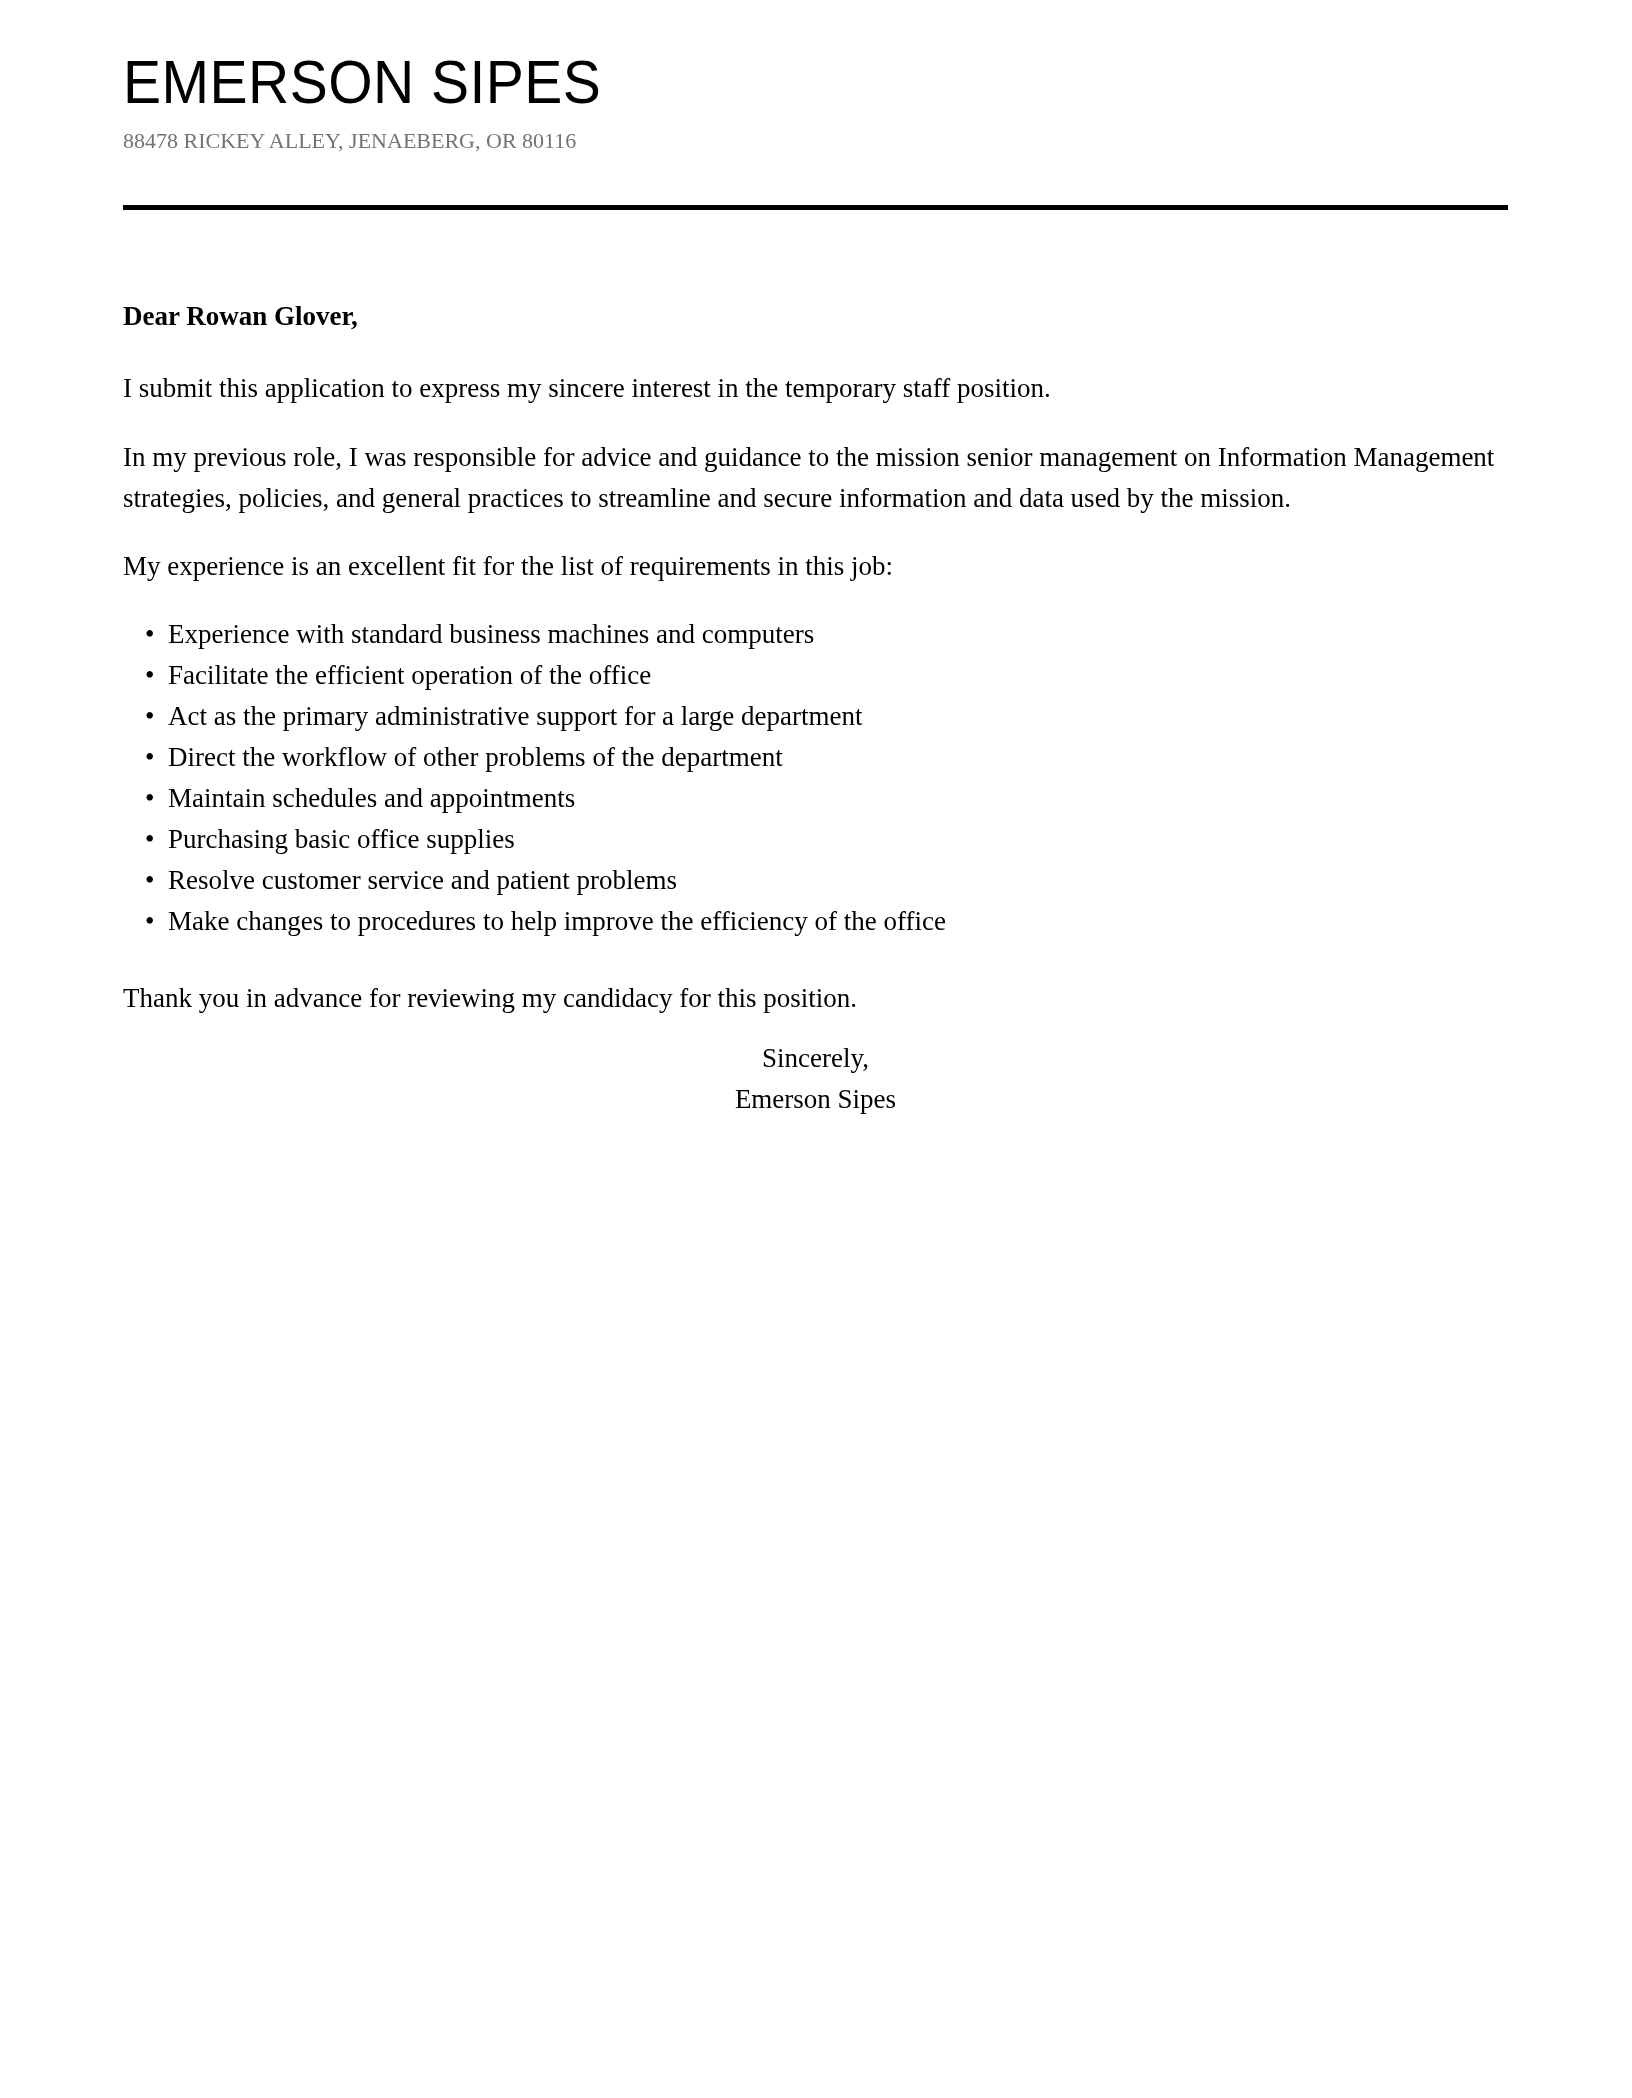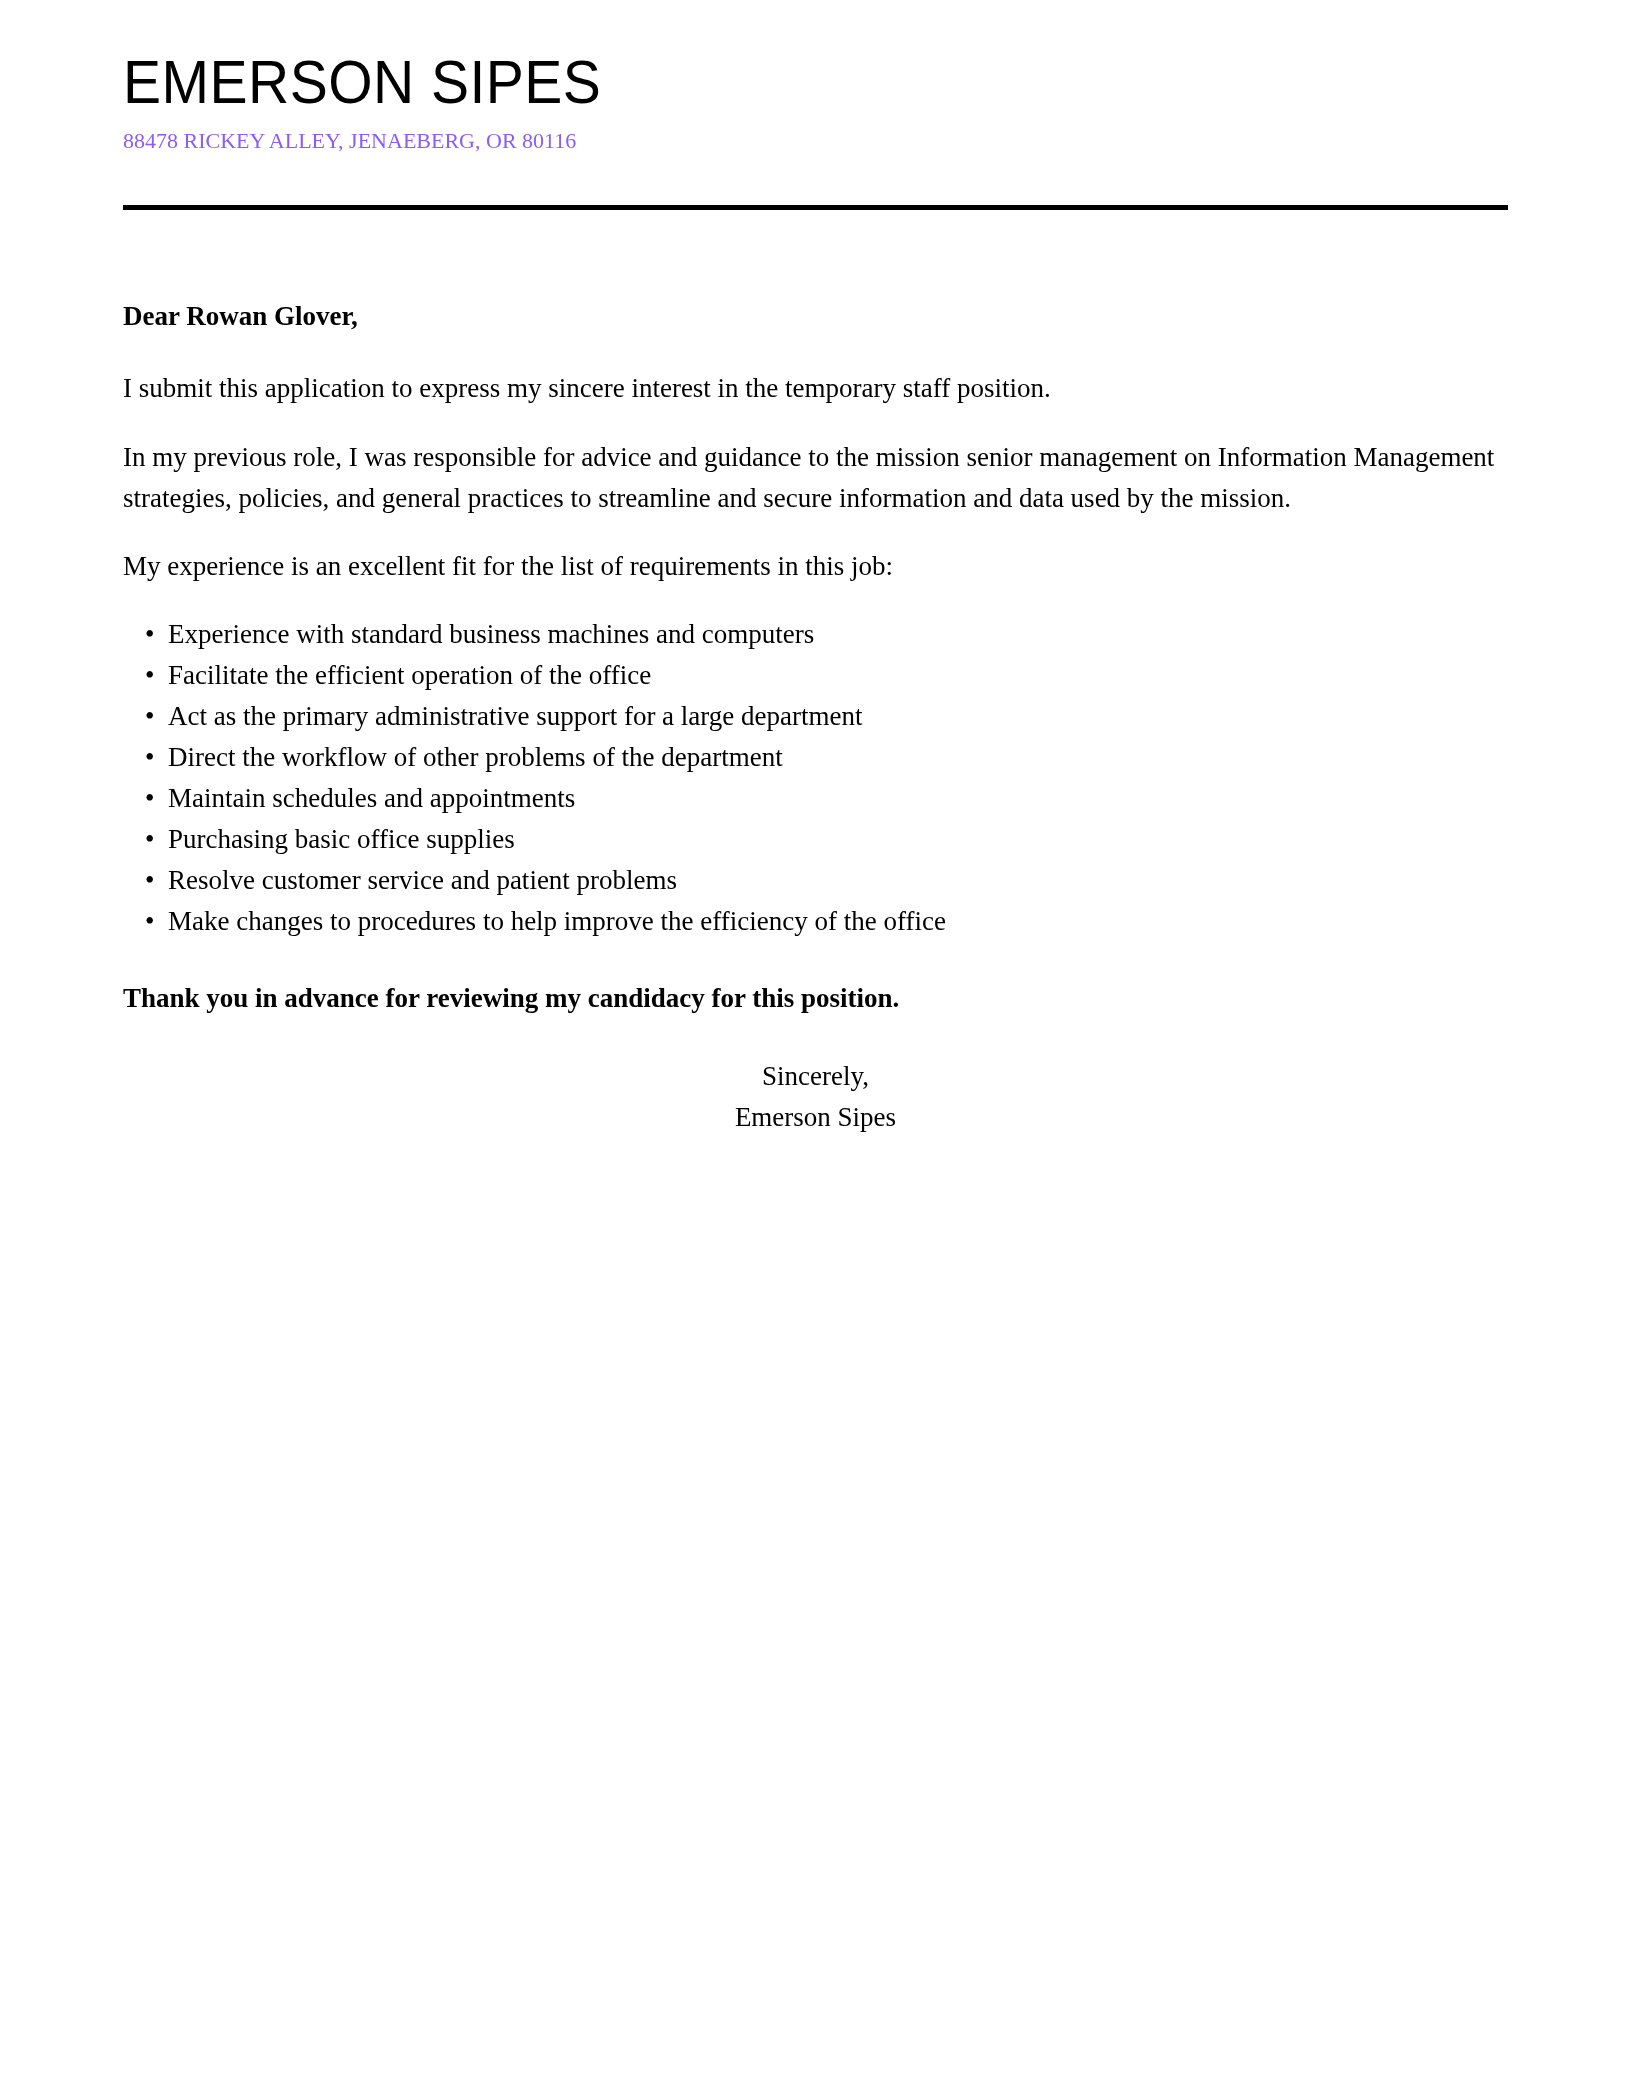"88478 RICKEY ALLEY, JENAEBERG, OR" .address-line { color: #8b5cf6 -> #737373 }
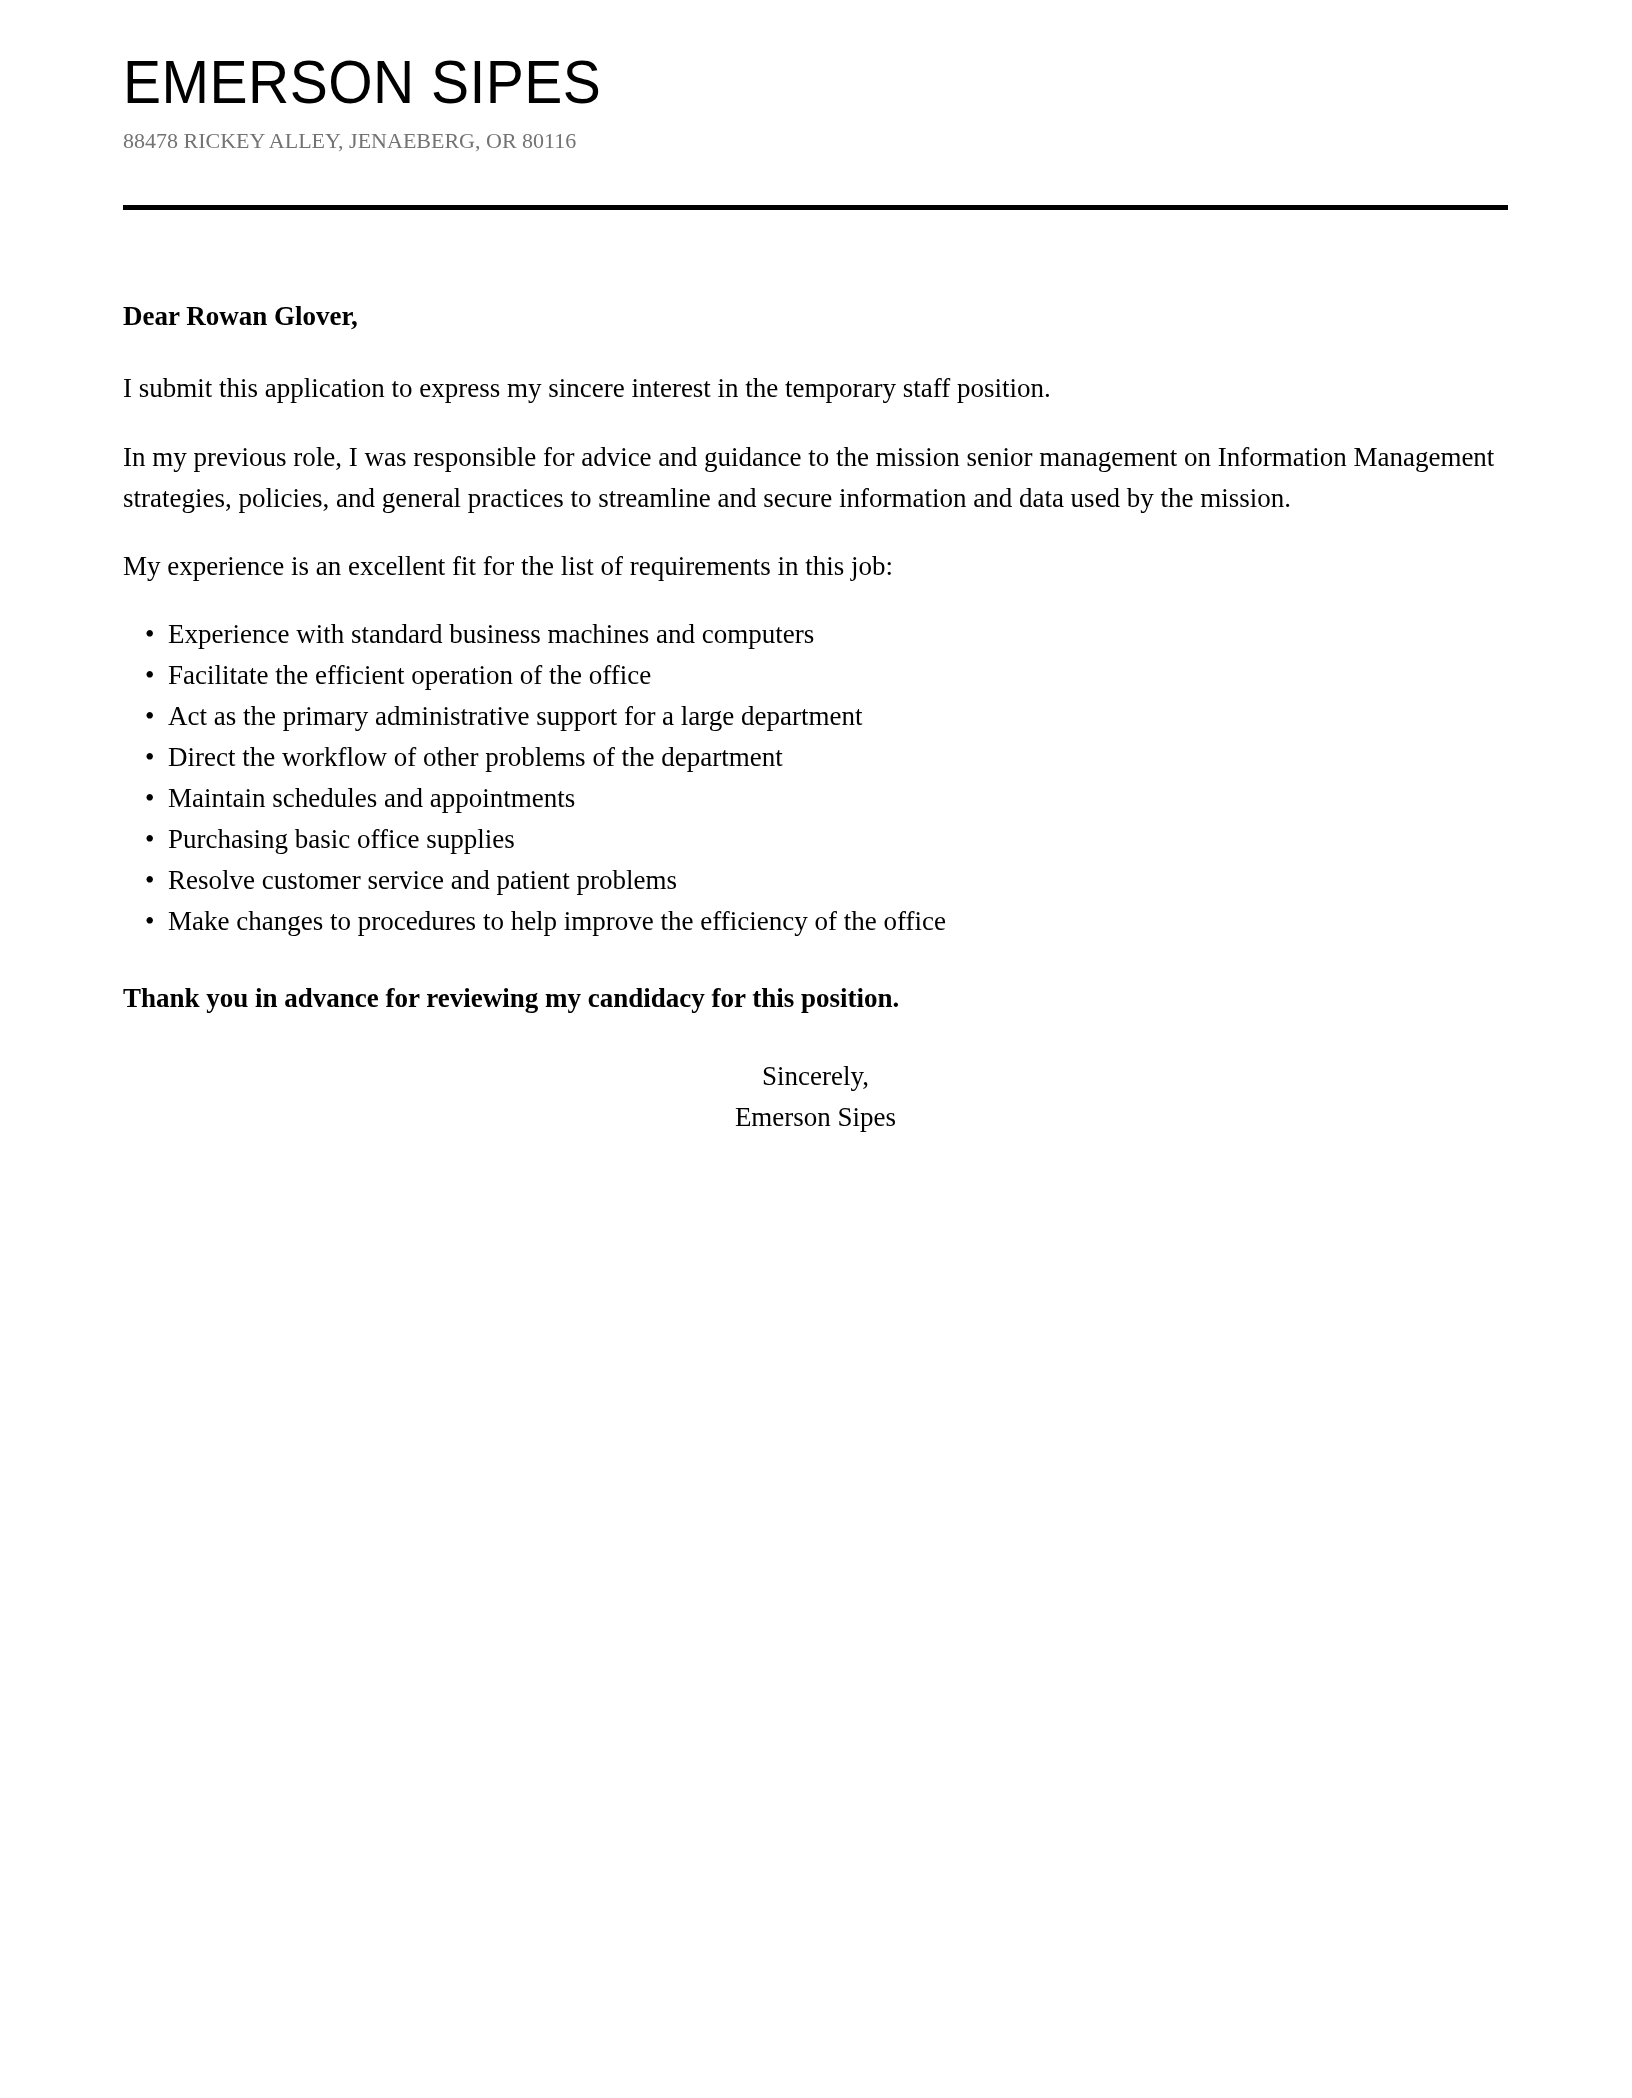"Thank you in advance for" .closing-bold { font-weight: bold -> normal; margin: 38px 0 40px 0 -> 38px 0 22px 0 }
